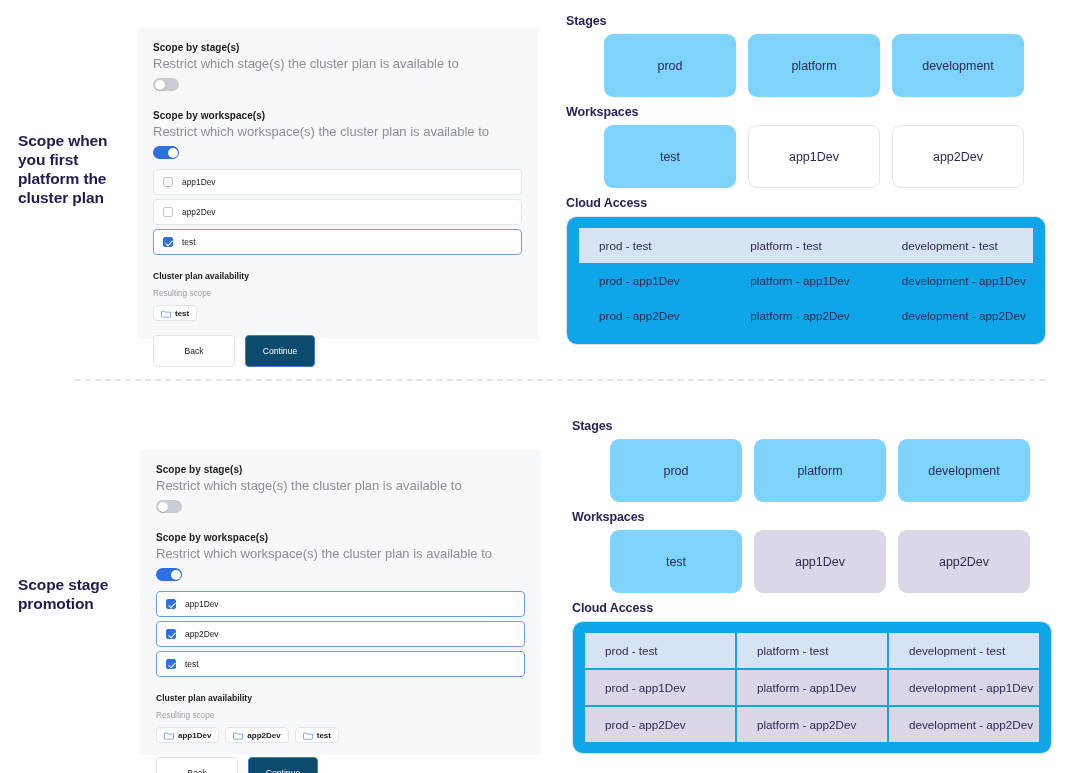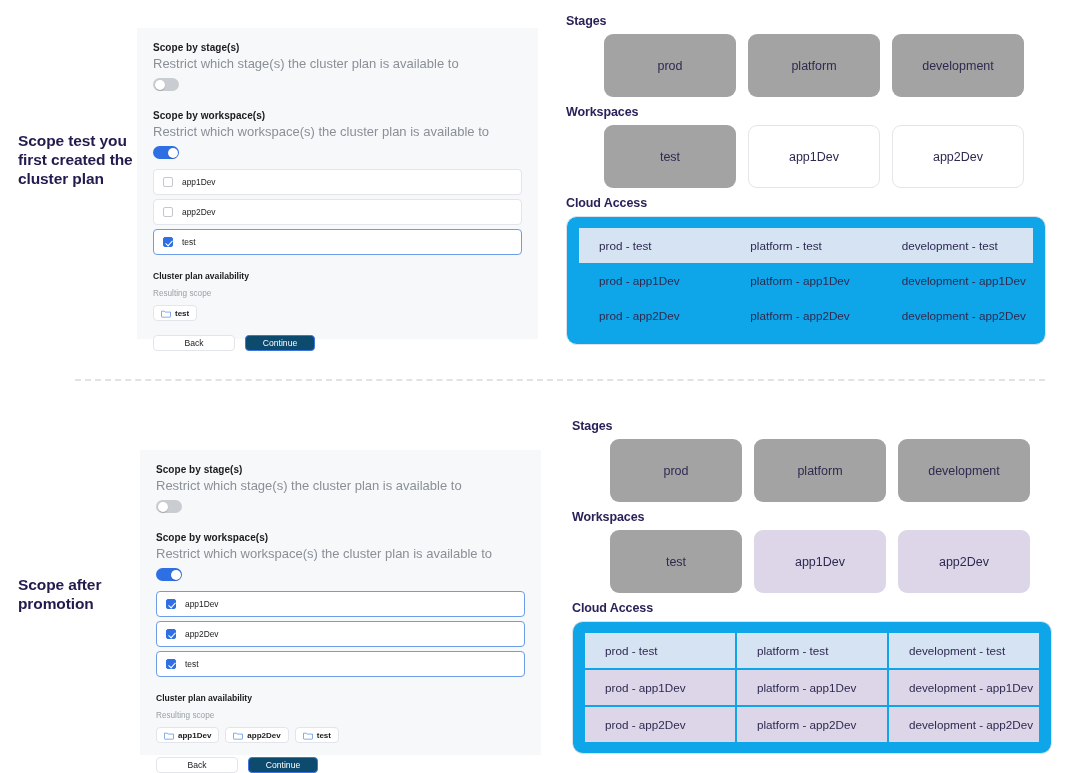"prod" .dg-box.blue { background: #a3a3a3 -> #7dd3fc }
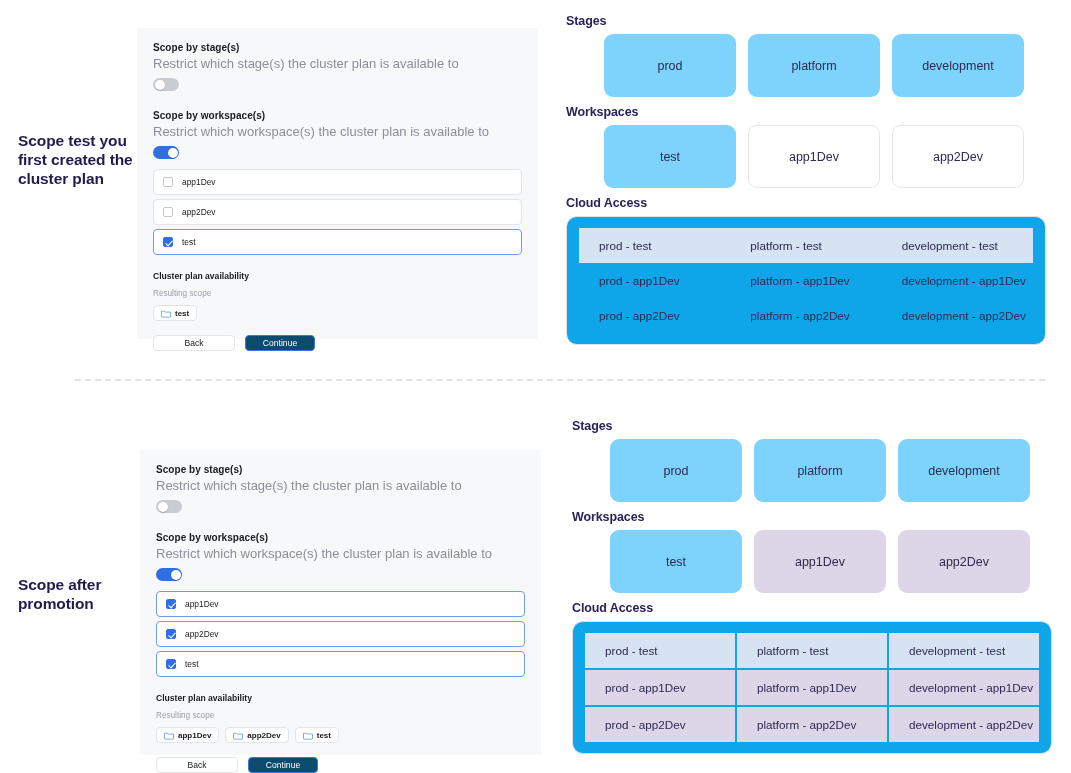"Scope test you first created" div.caption { text: test you first created -> when you first platform }
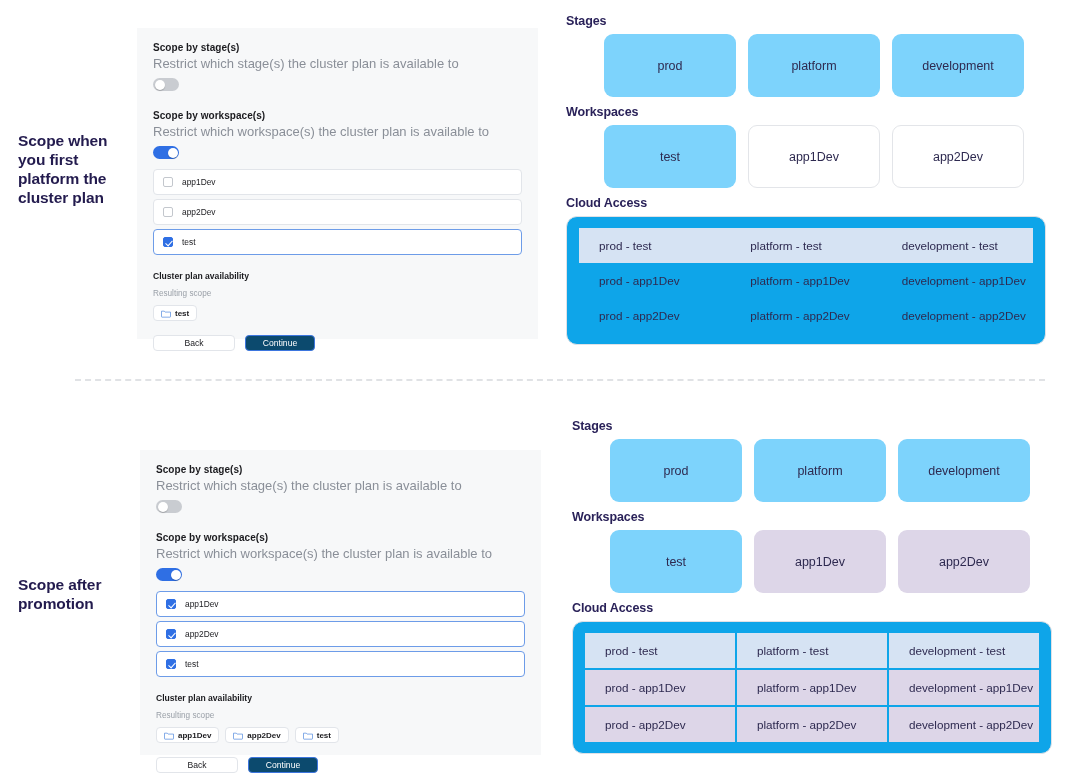"Back" .btn { padding: 2px 0 -> 10px 0 }
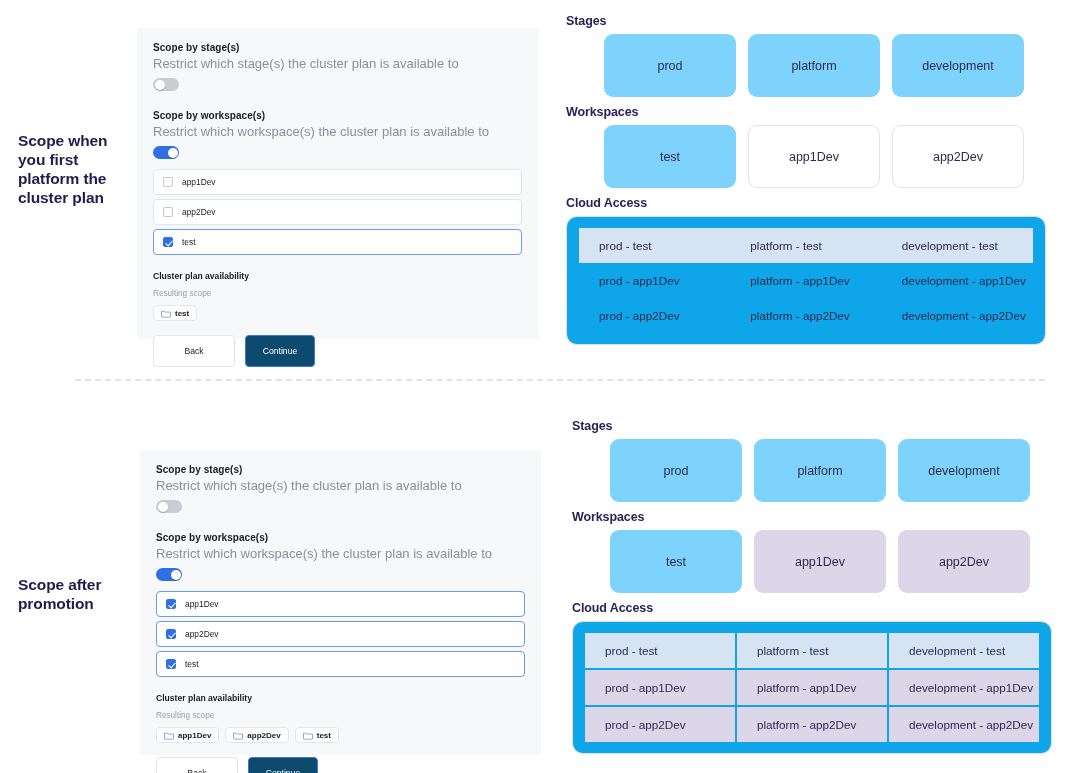"Scope after promotion" div.caption { text: after -> stage }
